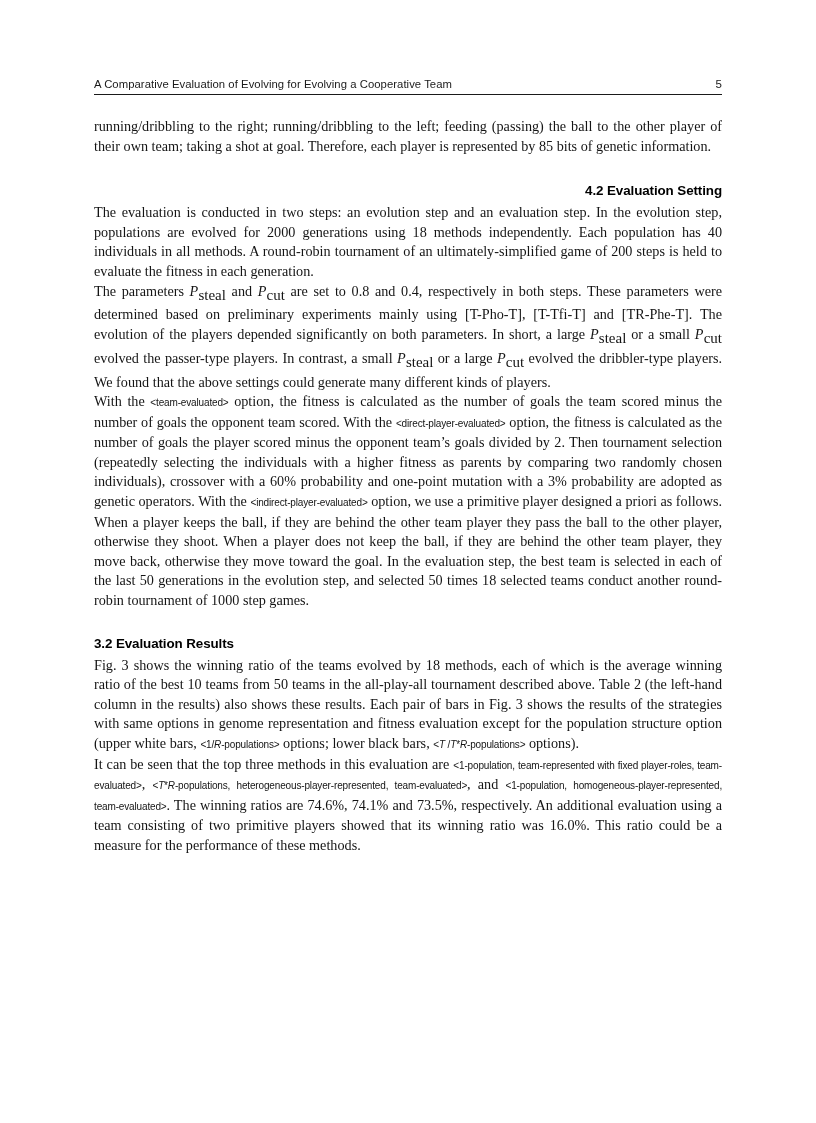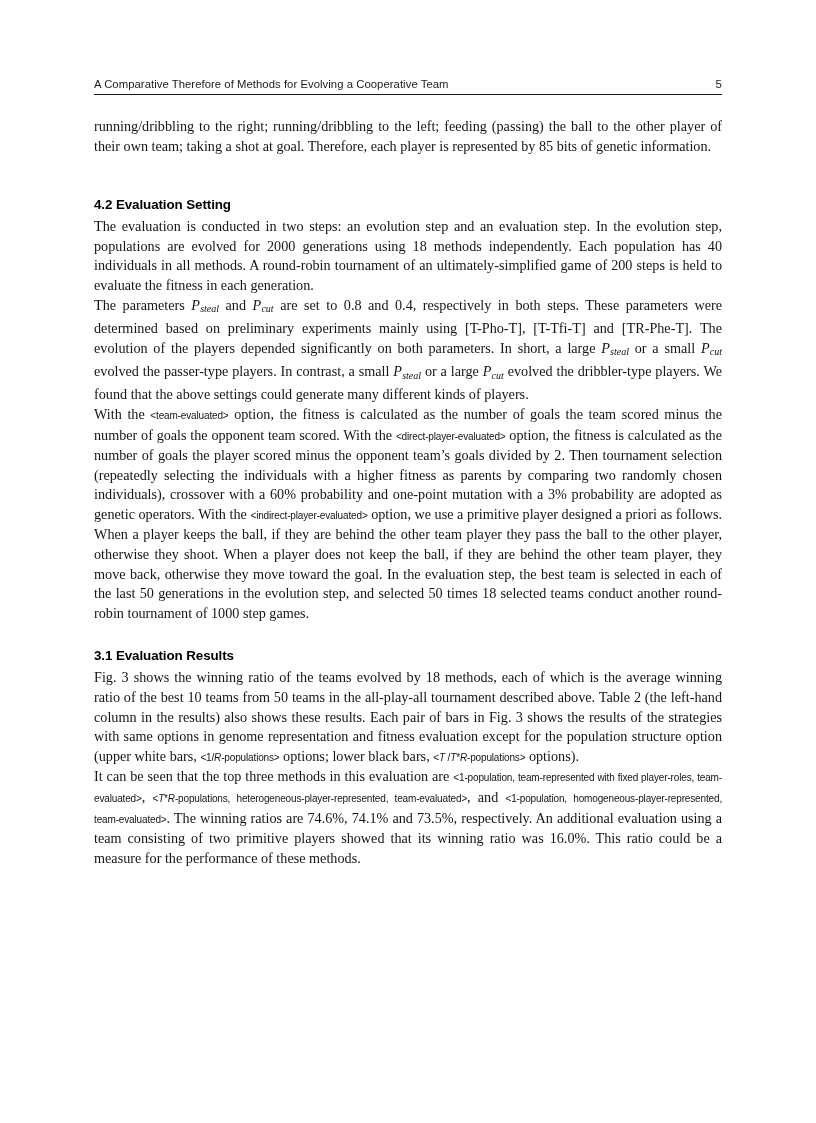"A Comparative Therefore of Methods" span.running-head-title { text: Therefore of Methods -> Evaluation of Evolving }
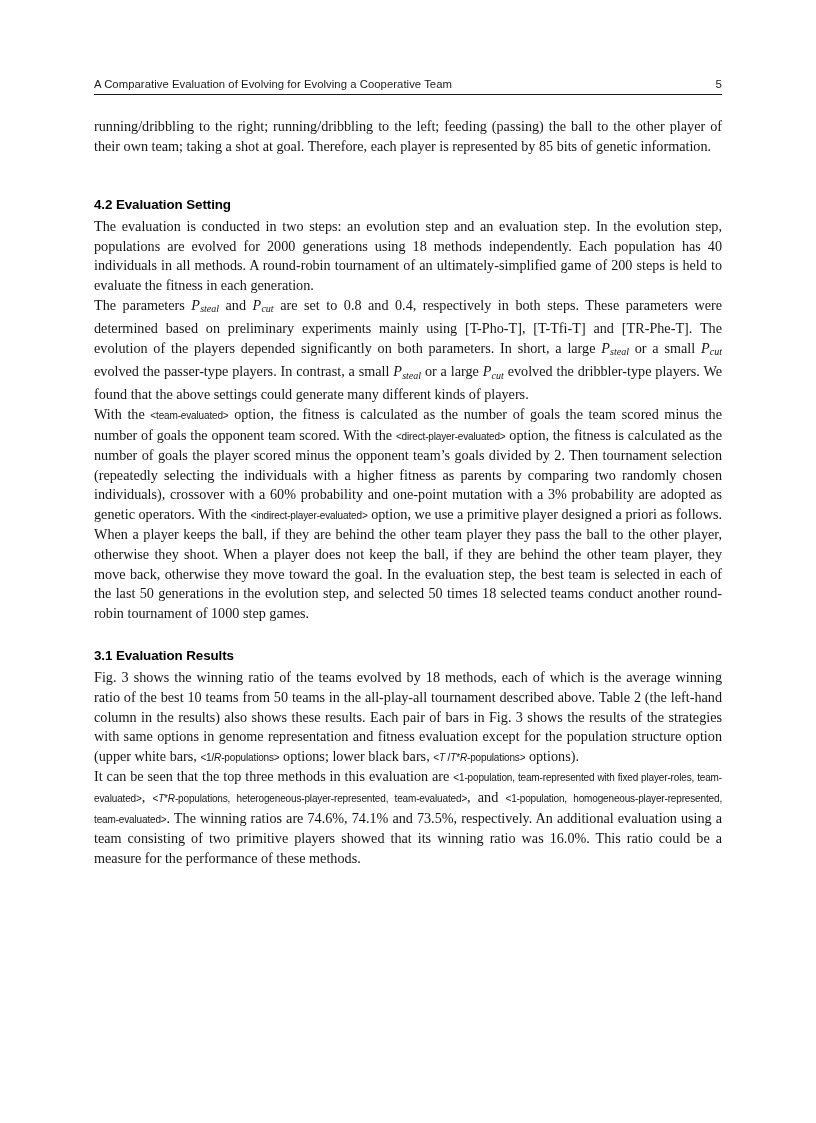"4.2 Evaluation Setting" h2.section.first { margin-top: 40px -> 26px; text-align: none -> right }
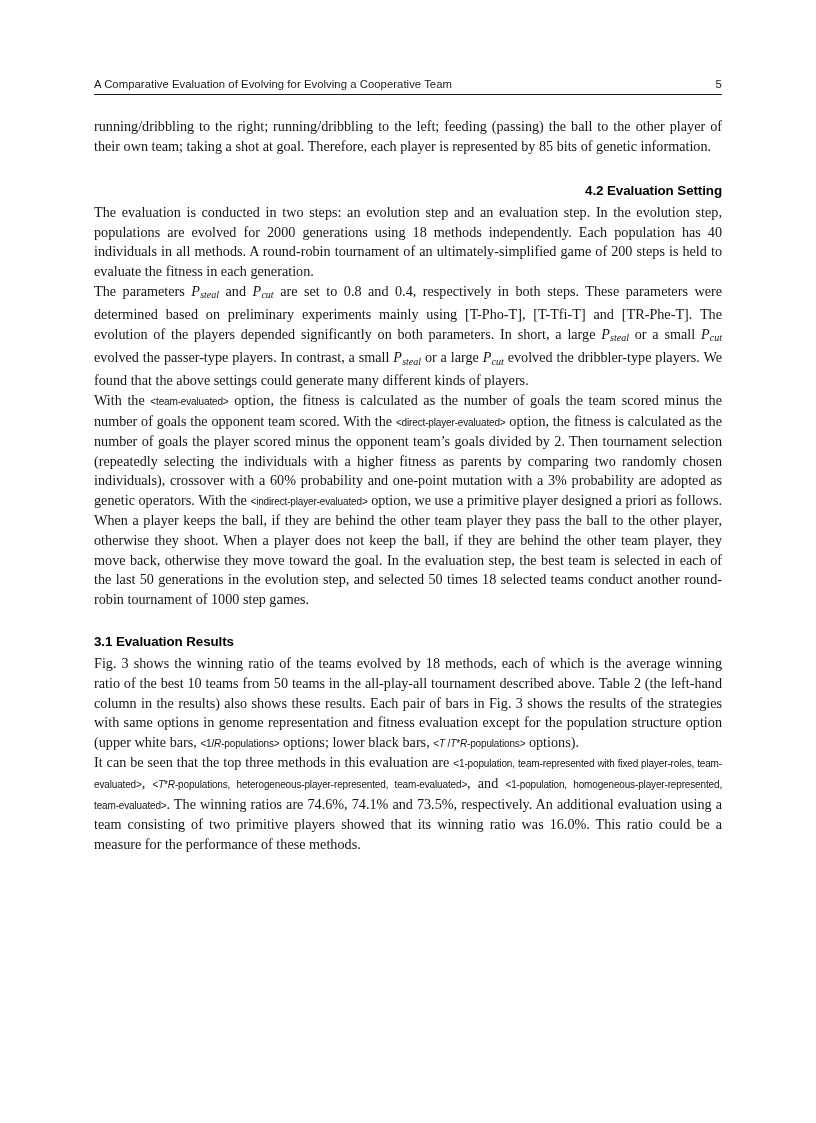"steal" .sub { font-size: 10px -> 15px; font-style: italic -> none }
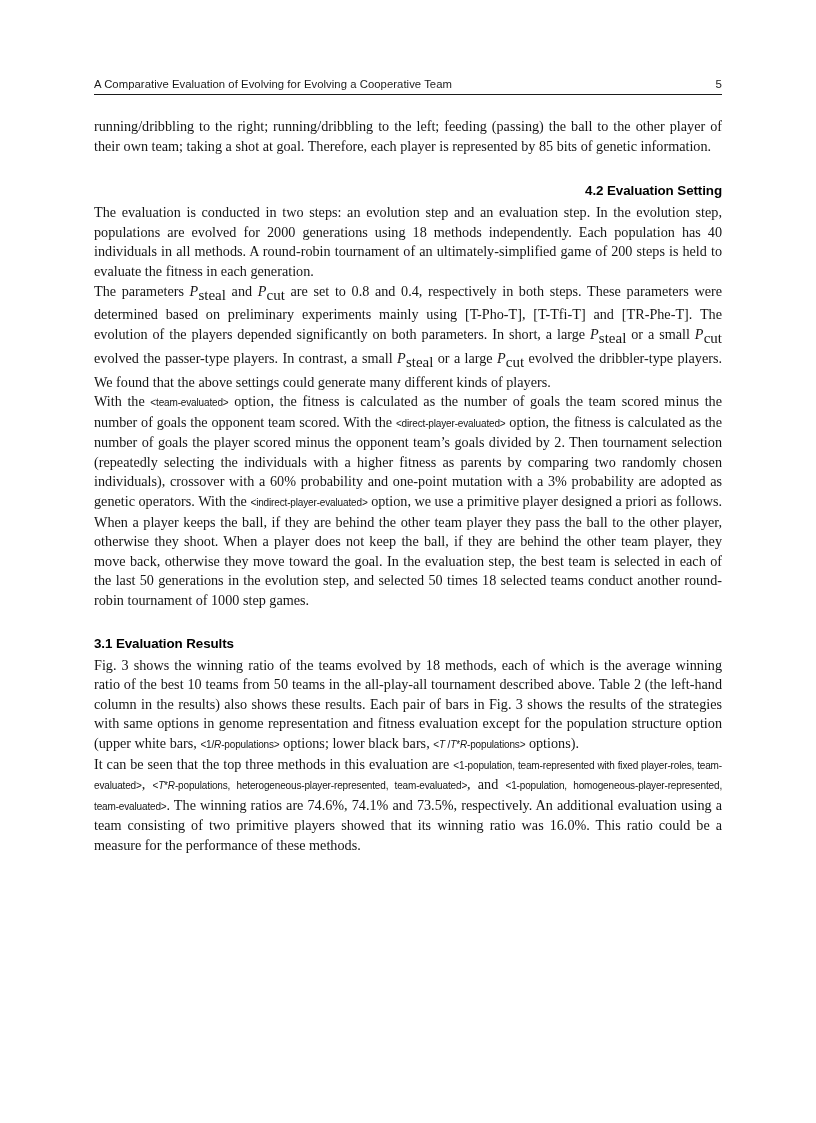"3.1 Evaluation Results" h2.section { text: 3.1 -> 3.2 }
